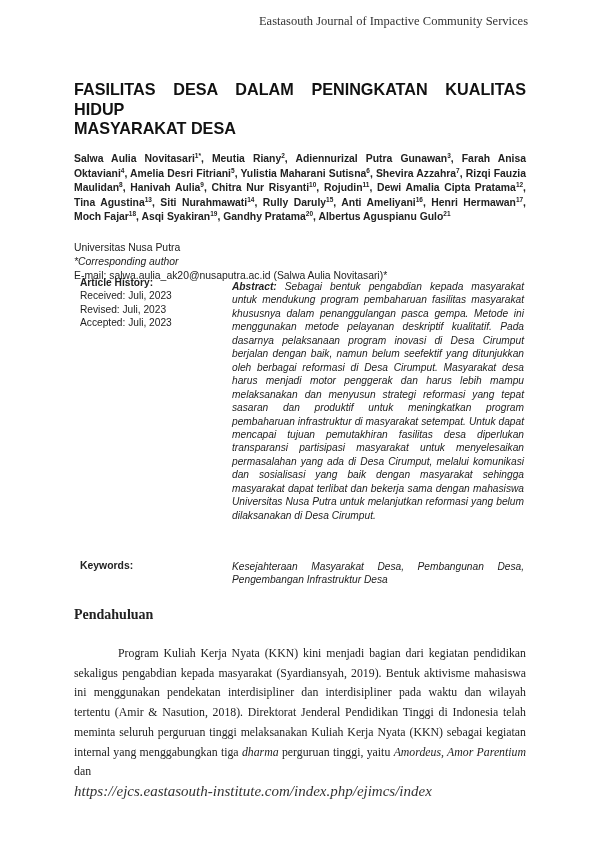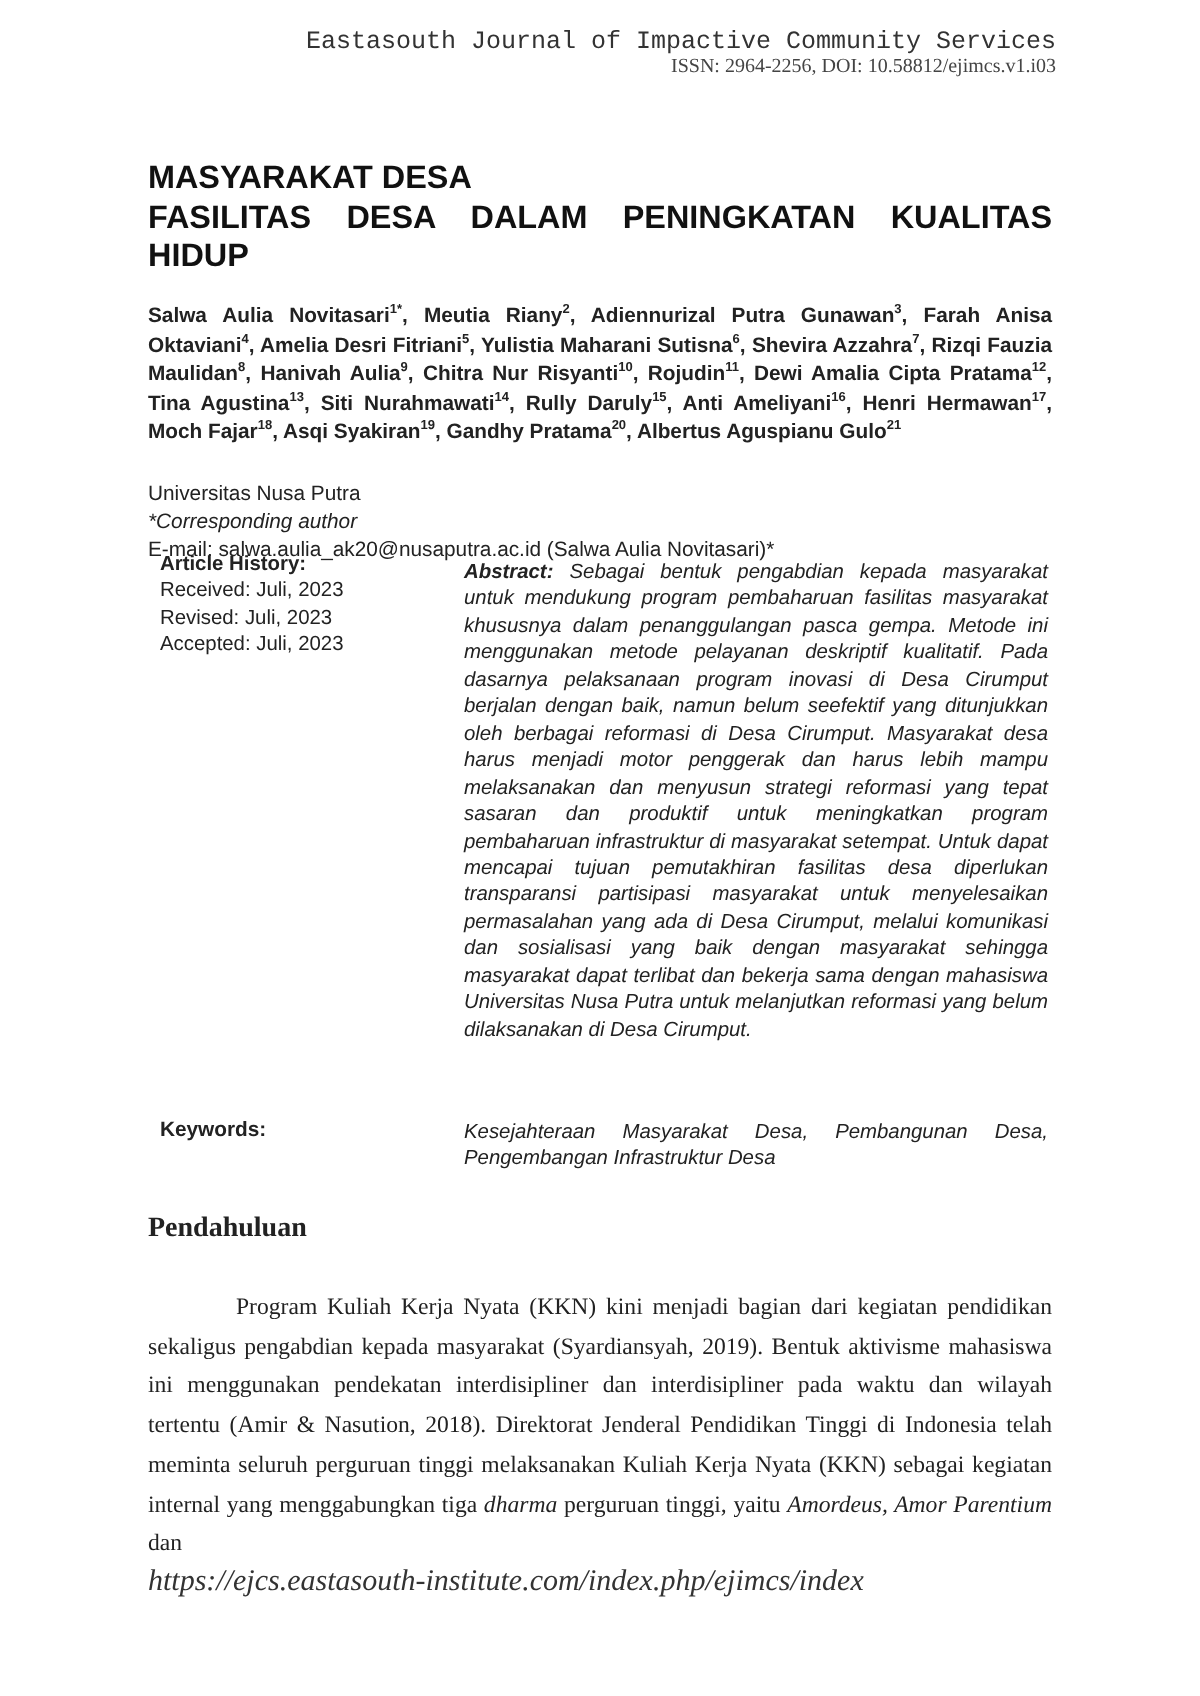"Eastasouth Journal of Impactive" .journal-name { font-family: Liberation Mono, monospace -> Liberation Serif, serif }
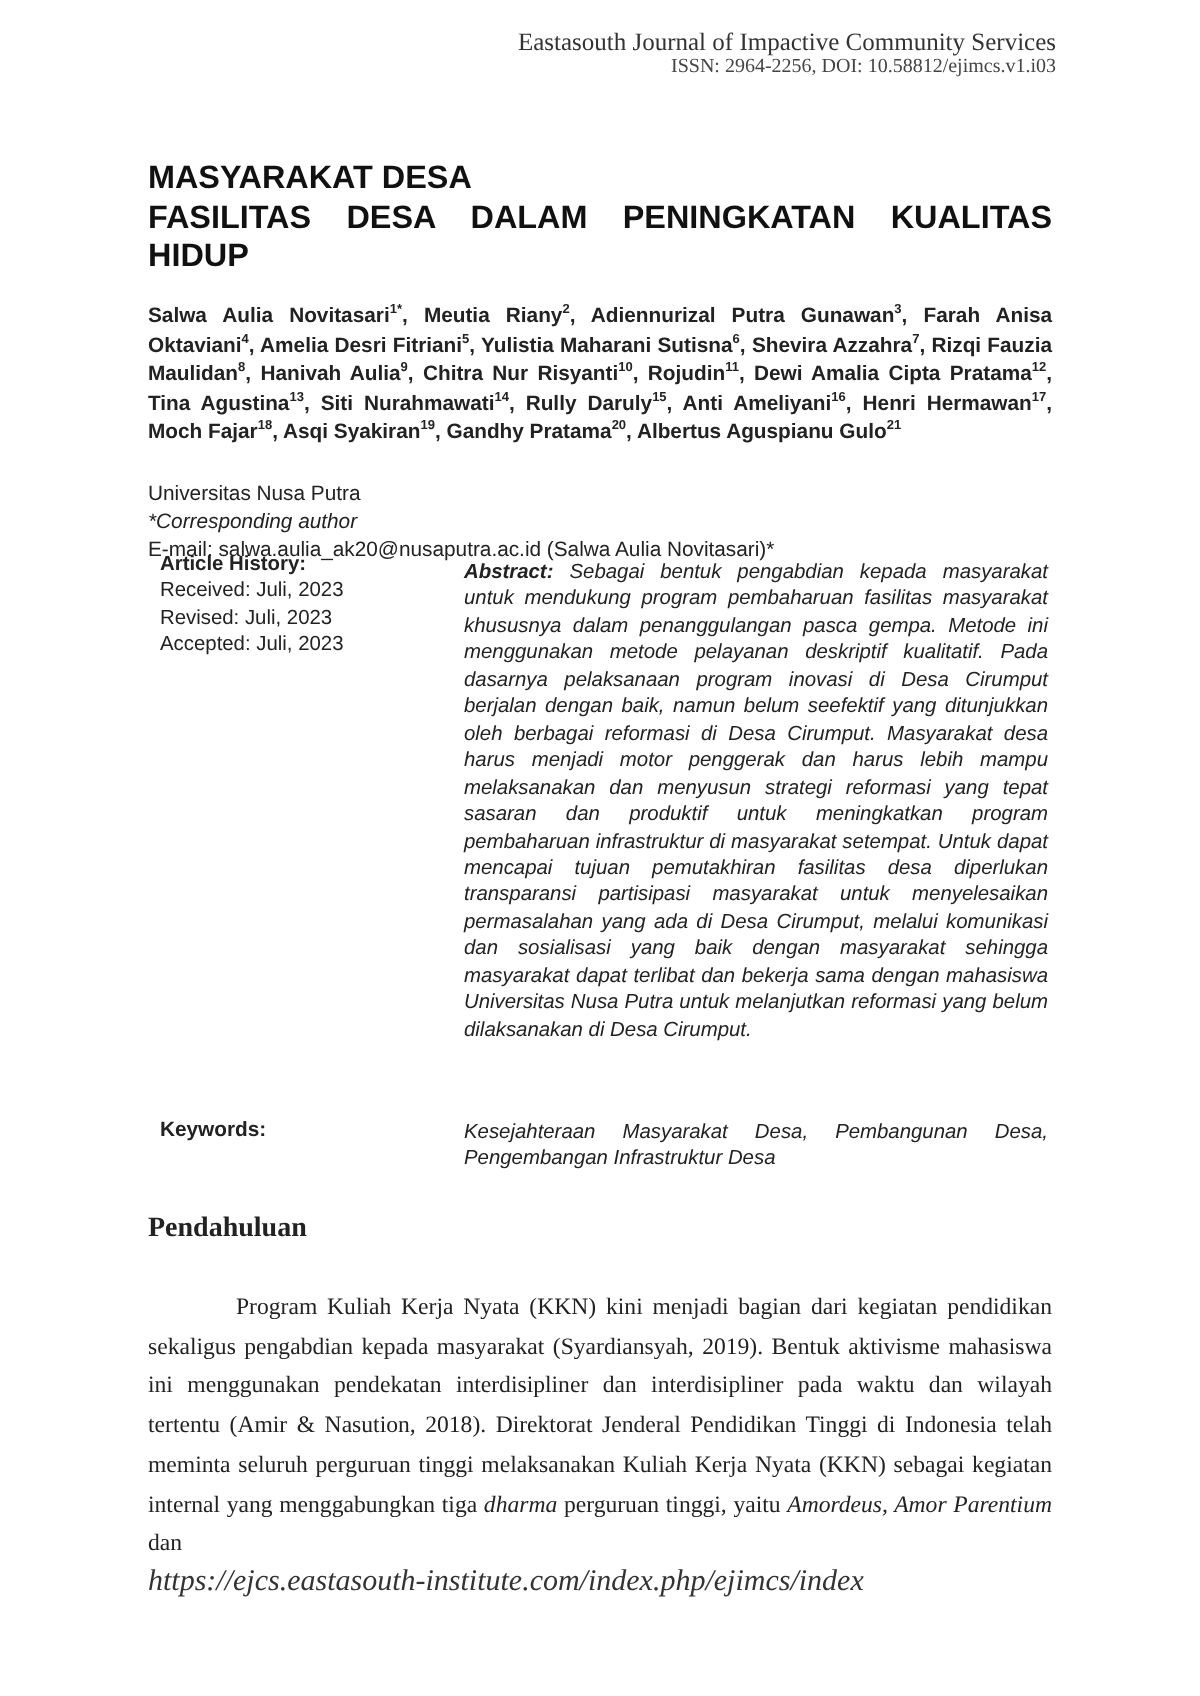"ISSN: 2964-2256, DOI:" div.journal-meta { html: <div>ISSN: 2964-2256, DOI: 10.58812/ejimcs.v1.i03</div> -> none }
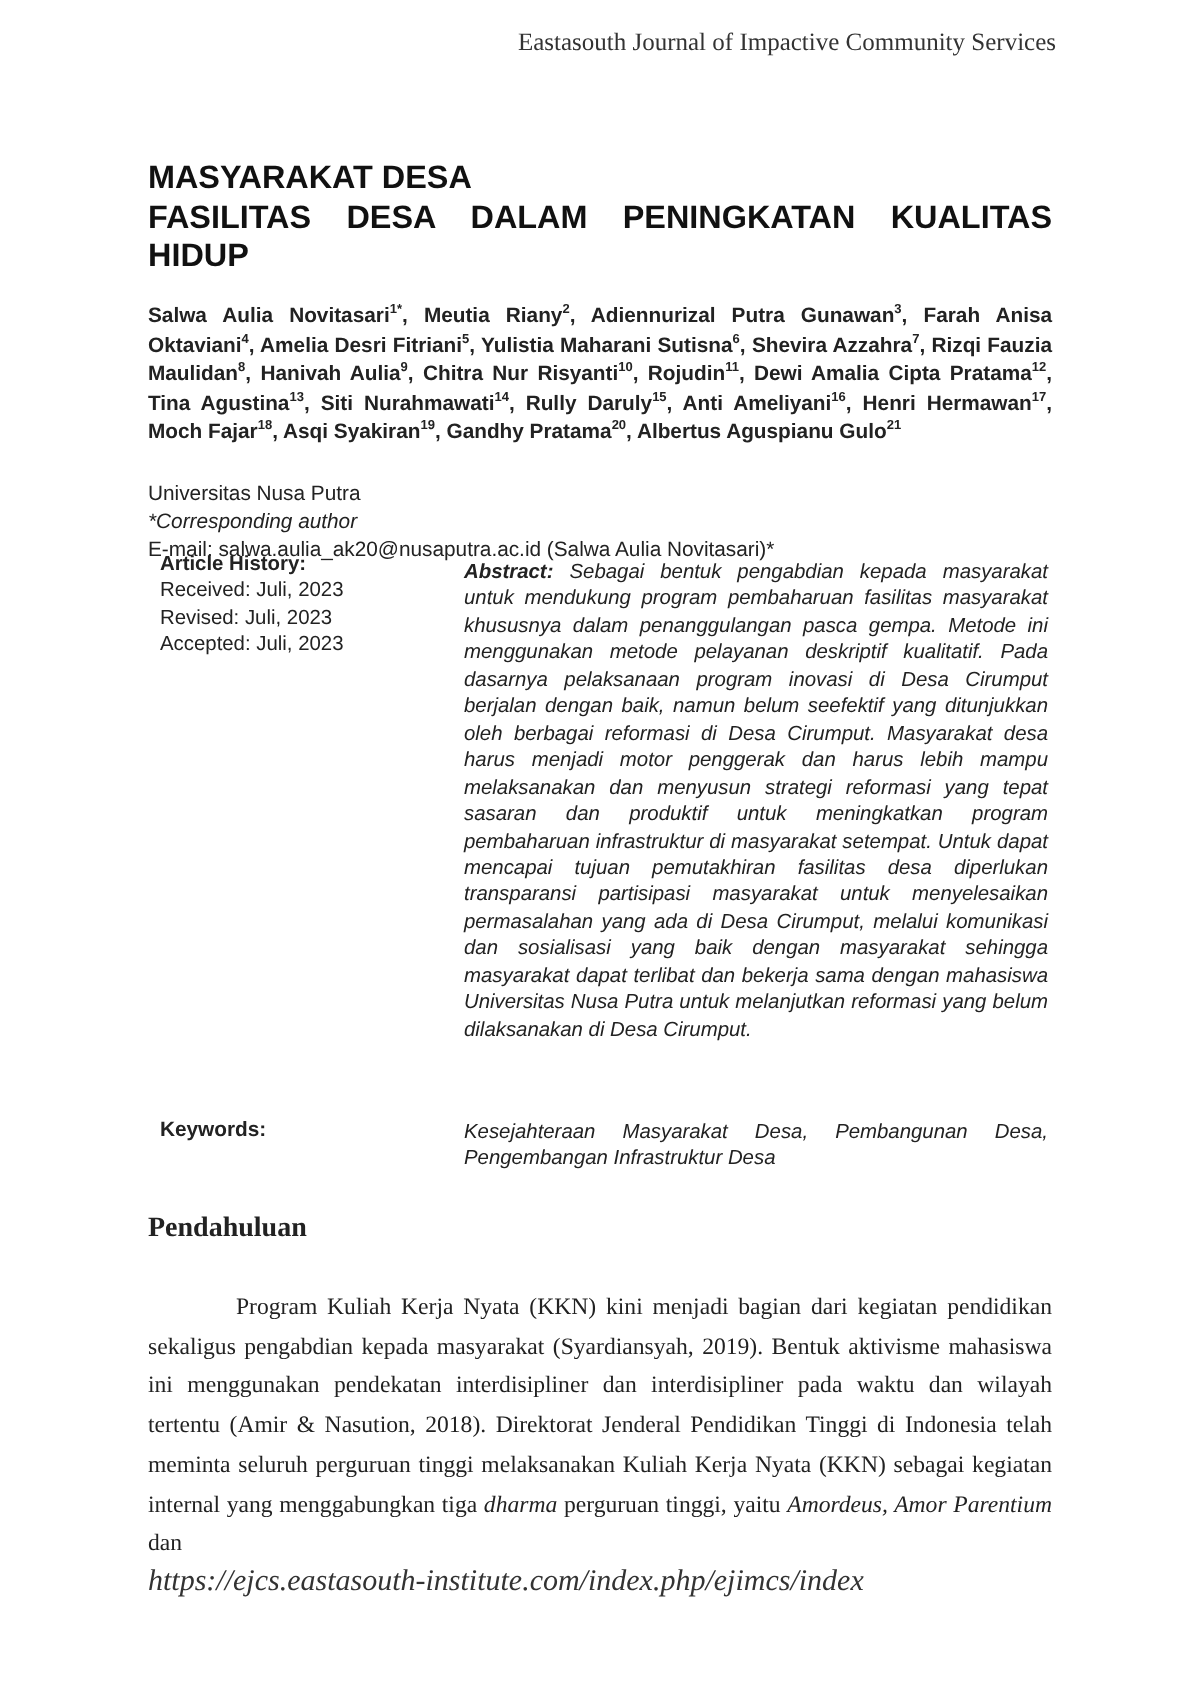"MASYARAKAT DESA" span.tl { order: before "FASILITAS DESA DALAM PENINGKATAN" -> after "FASILITAS DESA DALAM PENINGKATAN" }
